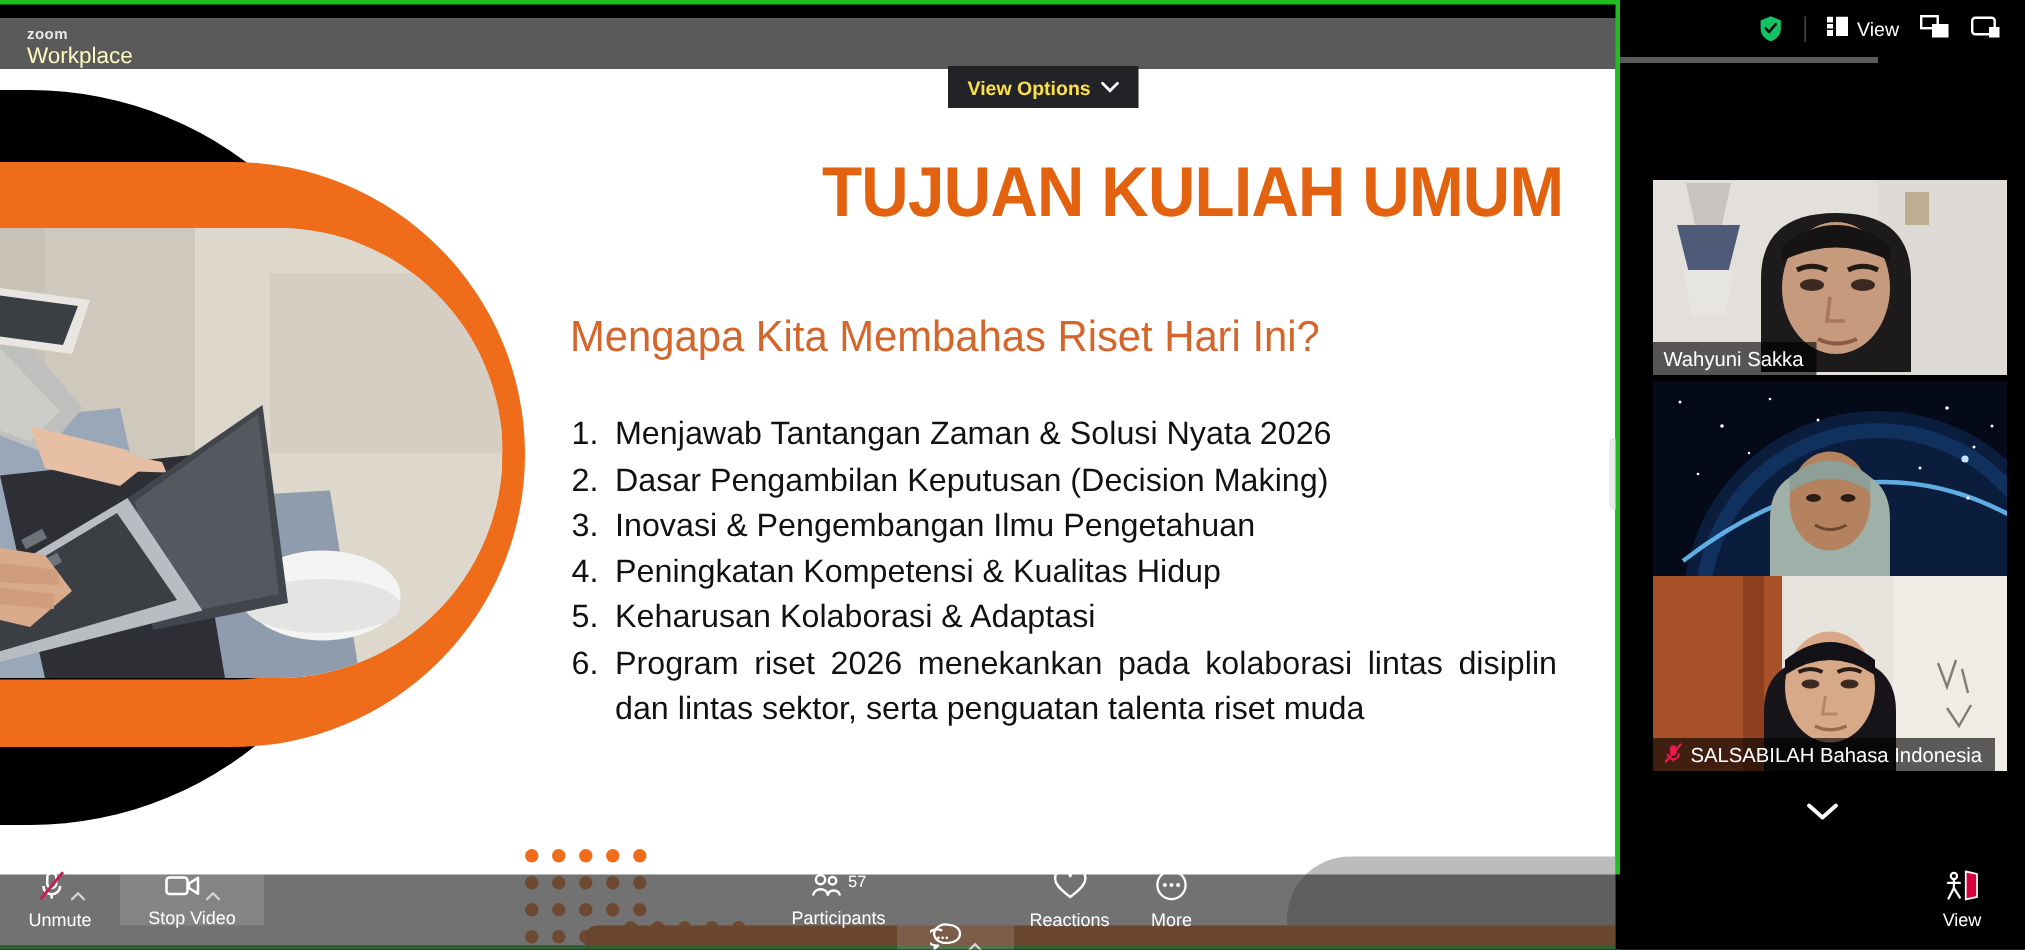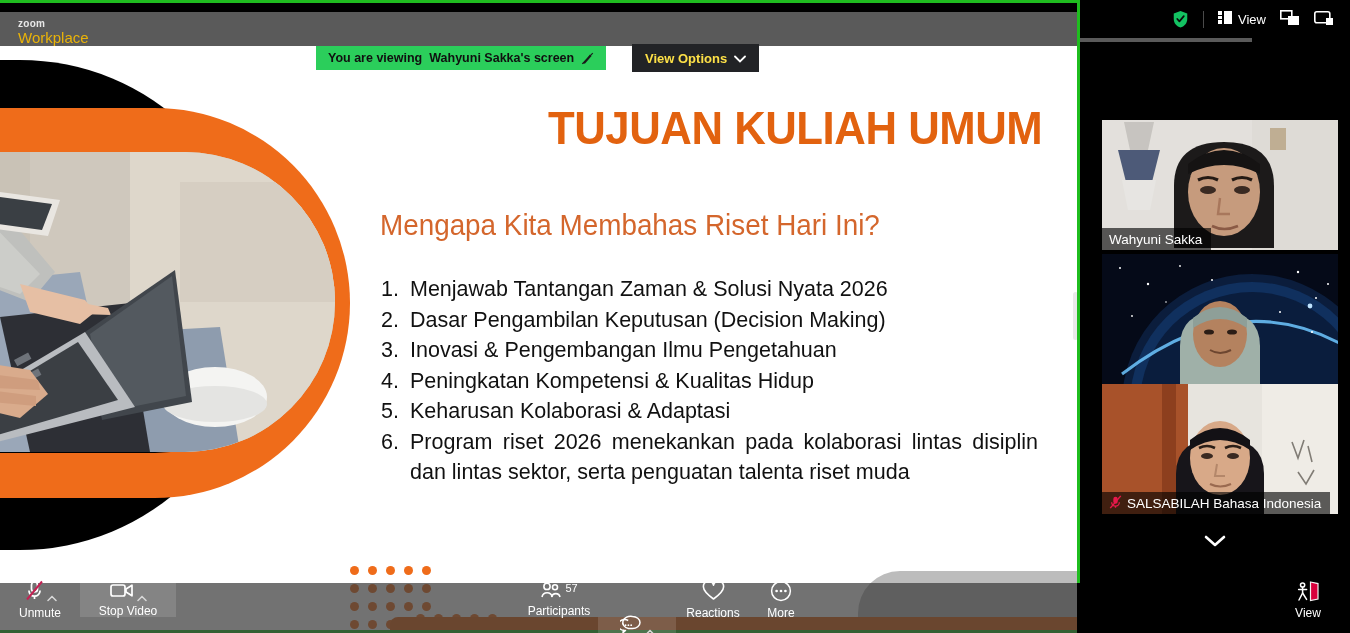"Workplace" #zoom-logo-main { color: #eab308 -> #fef9c3 }
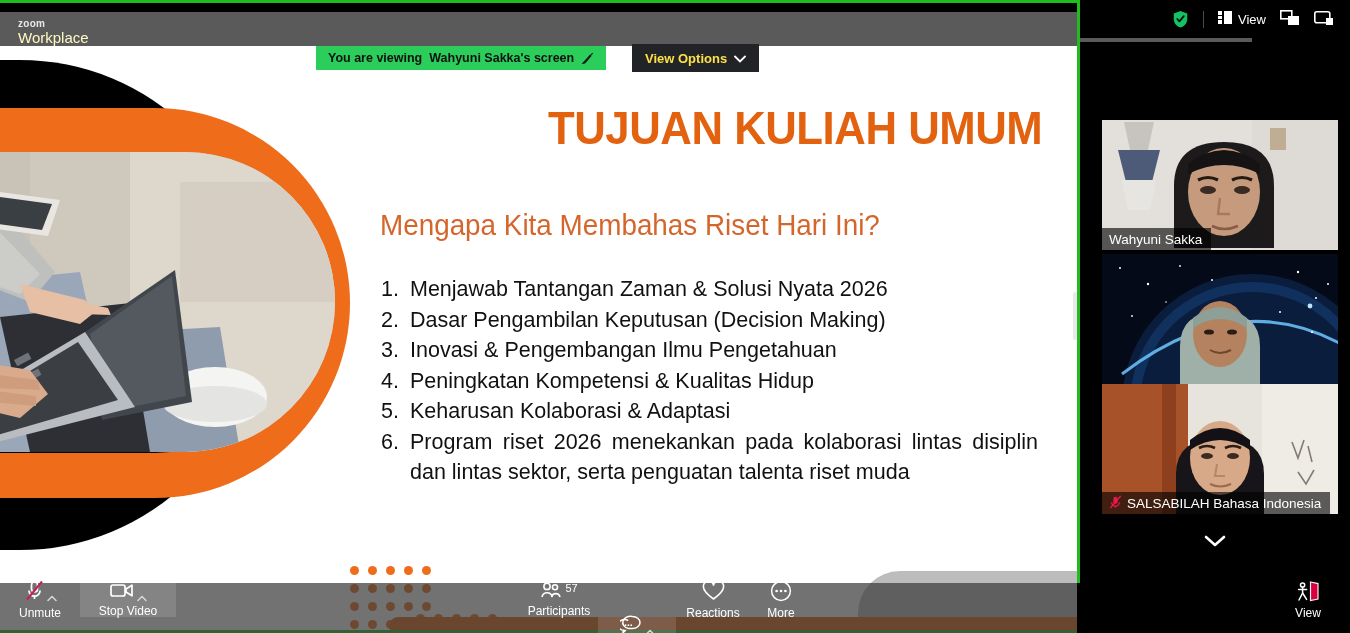"You are viewing" div { html: <div> <span>You are viewing</span> <span>Wahyuni Sakka's screen</span> <span> <svg> <path></path> <line></line> </svg> </span> </div> -> none }
